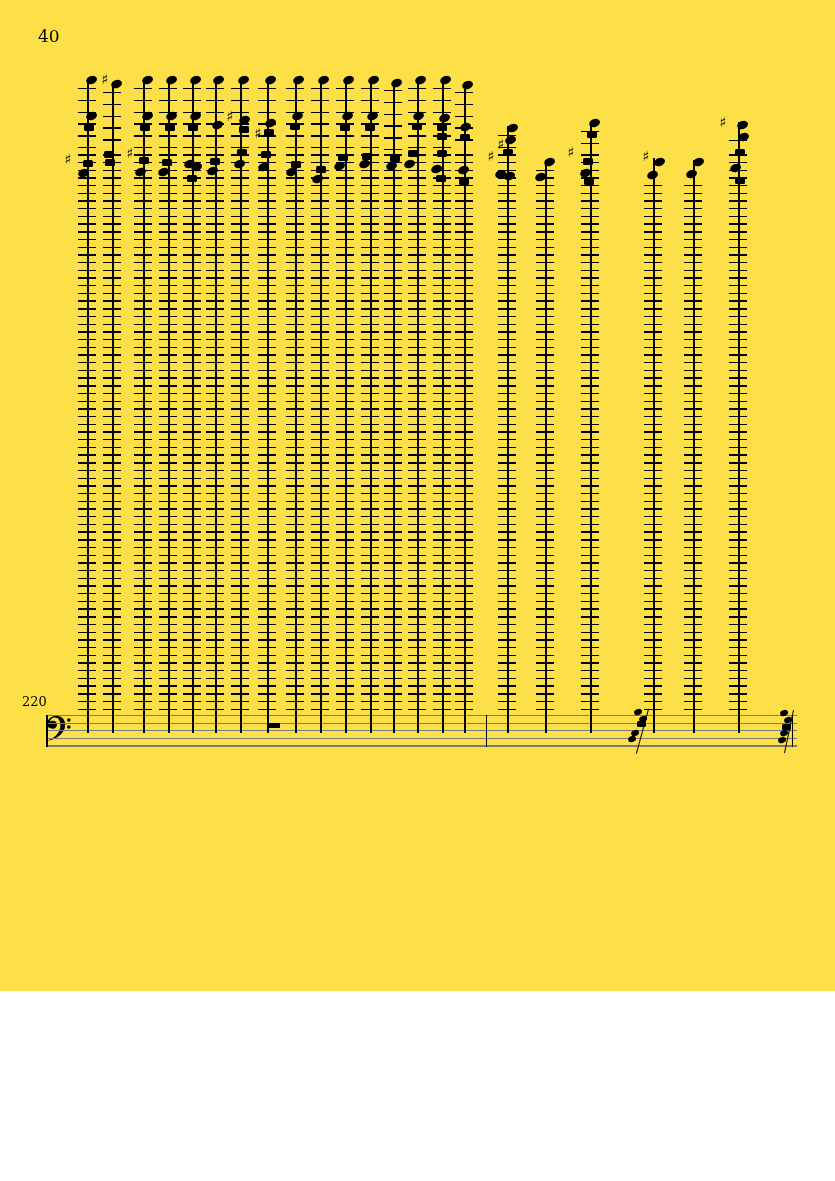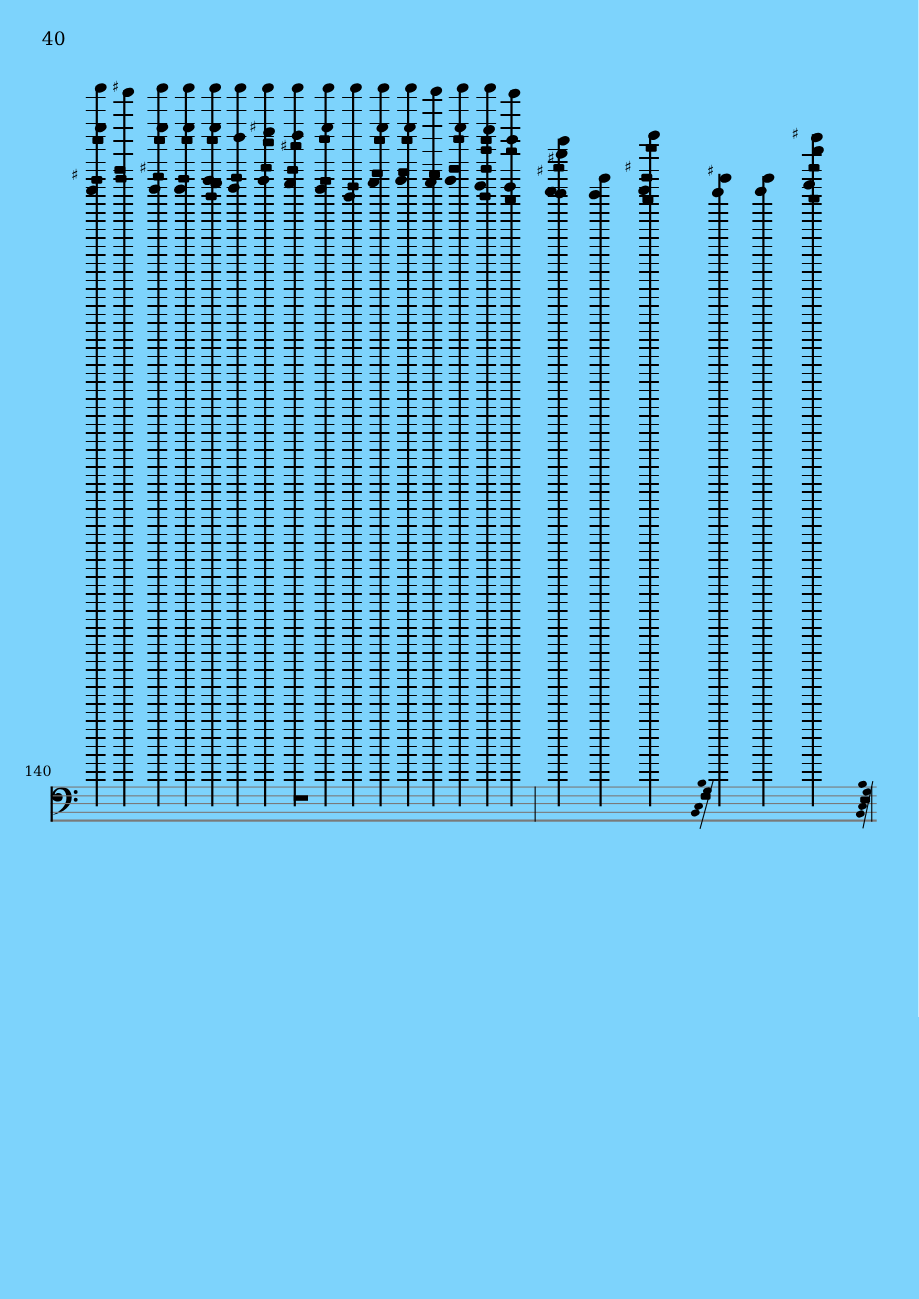"40" .page { background: #7dd3fc -> #fde047; height: 1181px -> 991px }
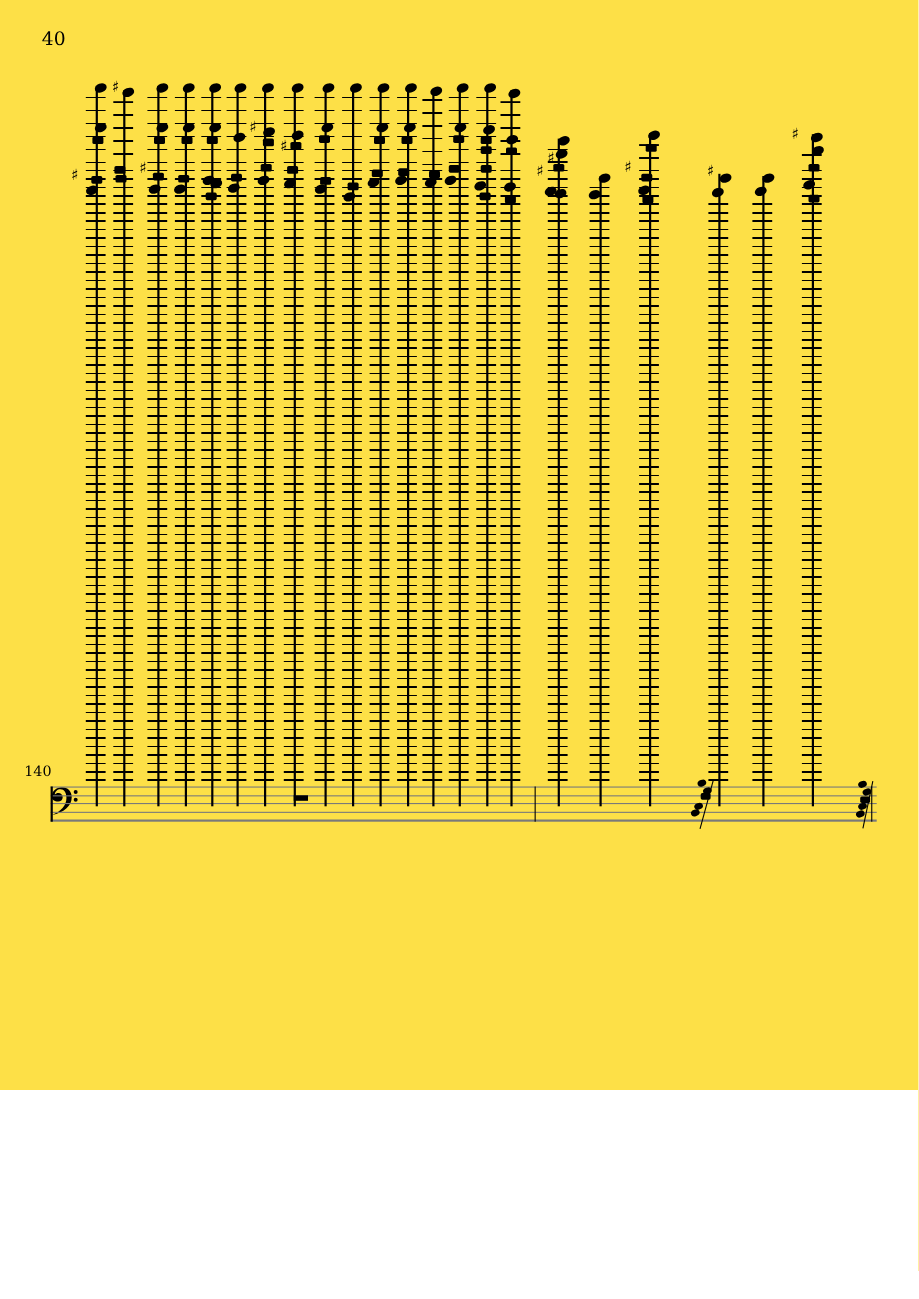"140" div.measure-number { text: 140 -> 220 }
